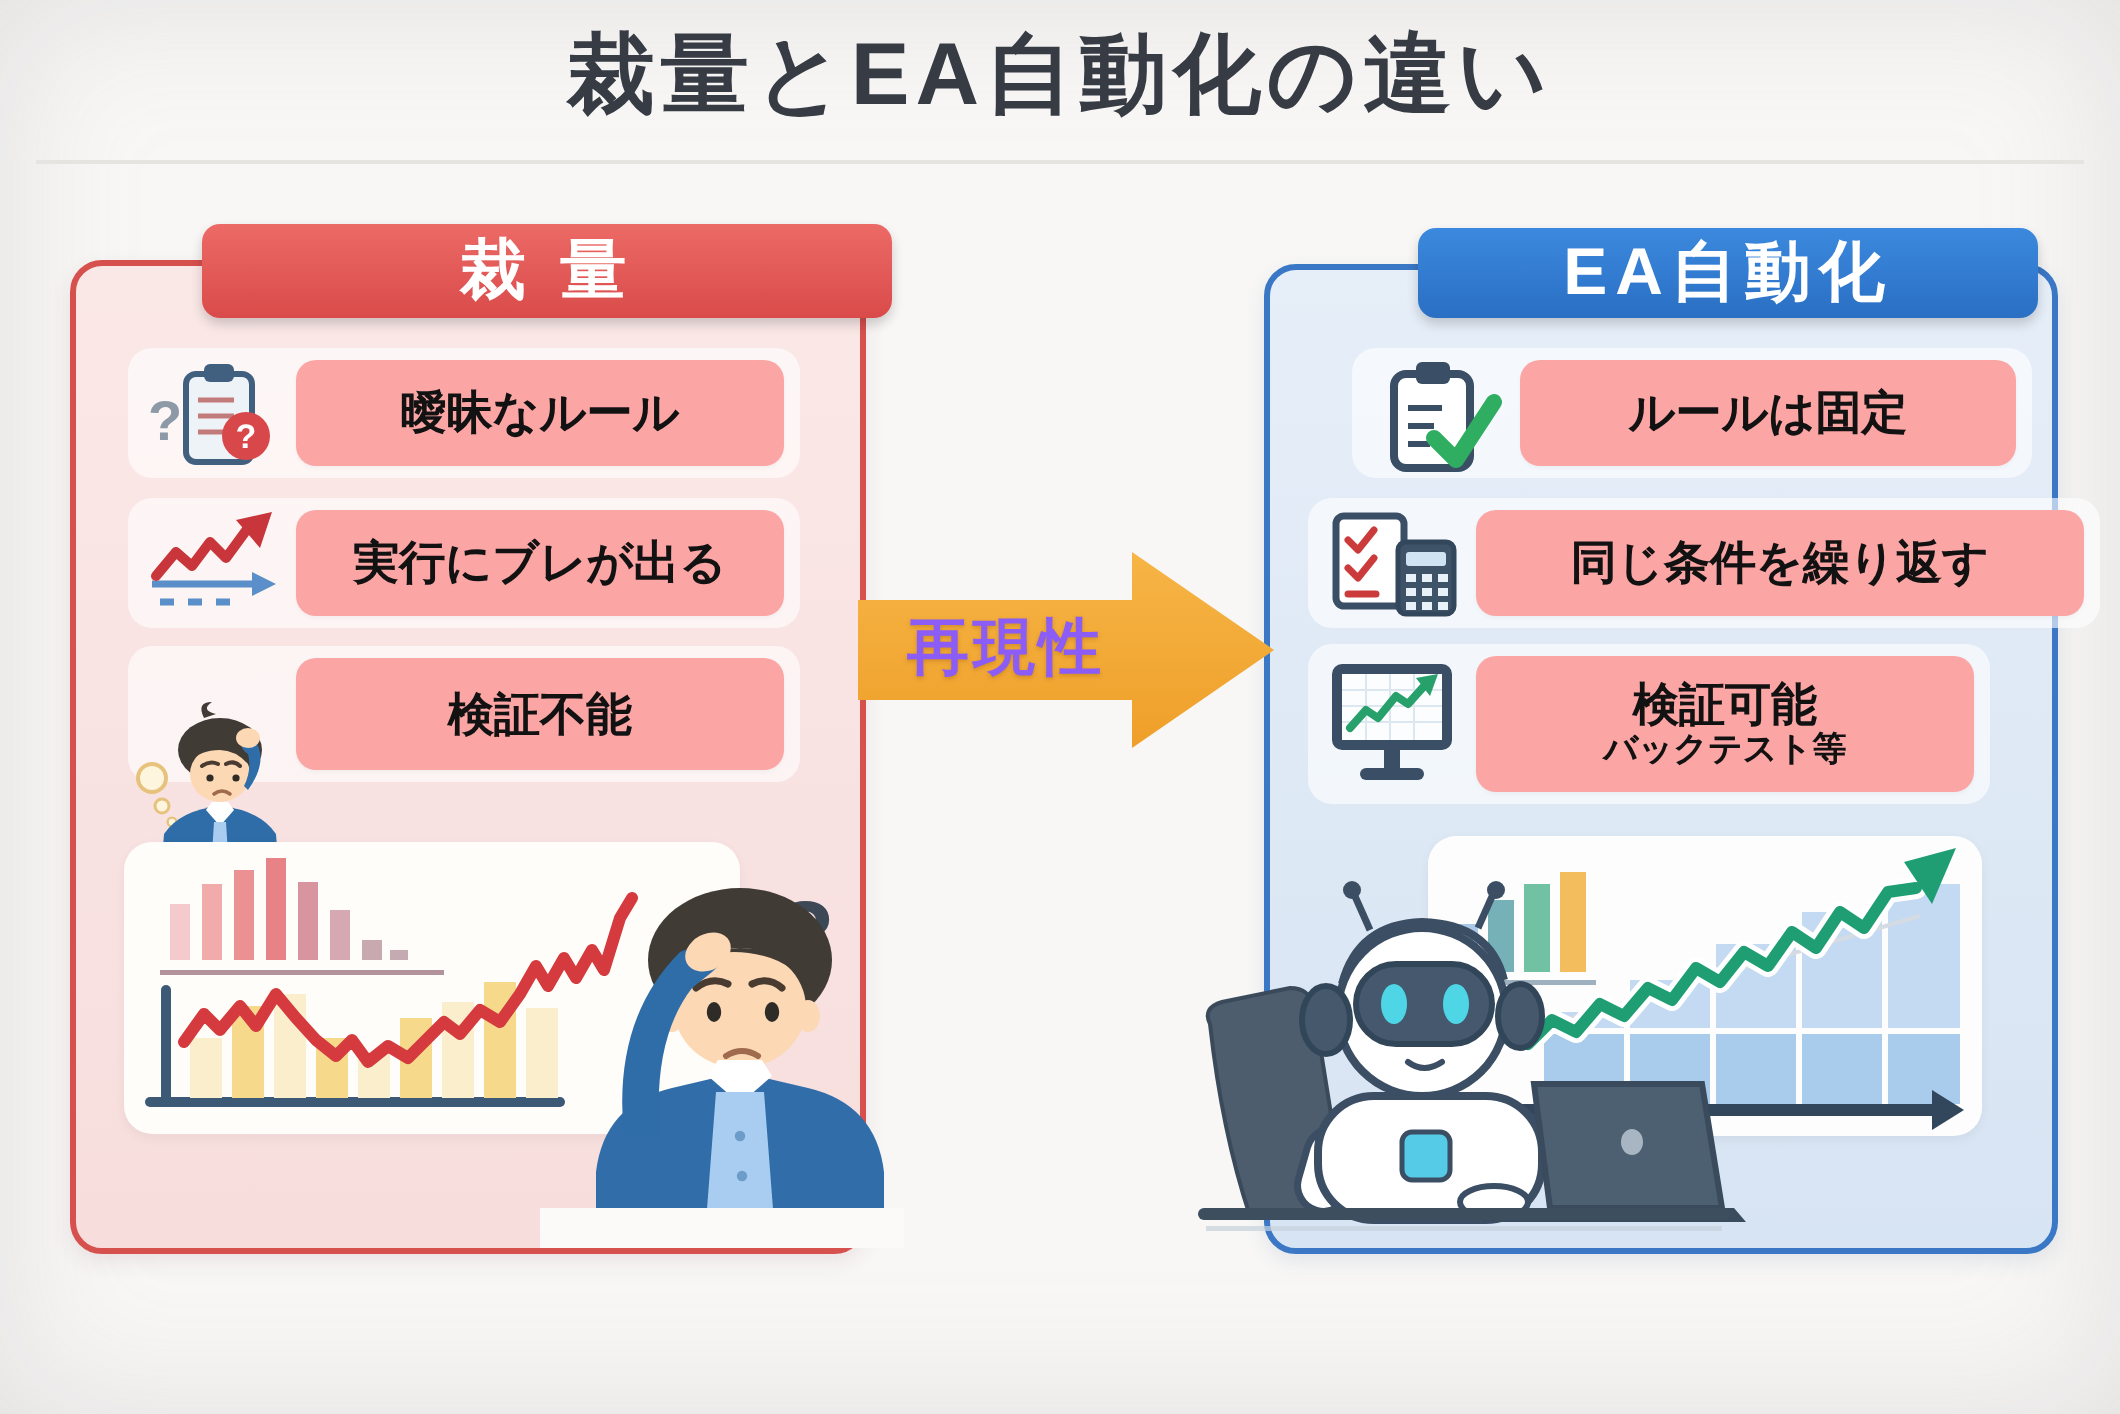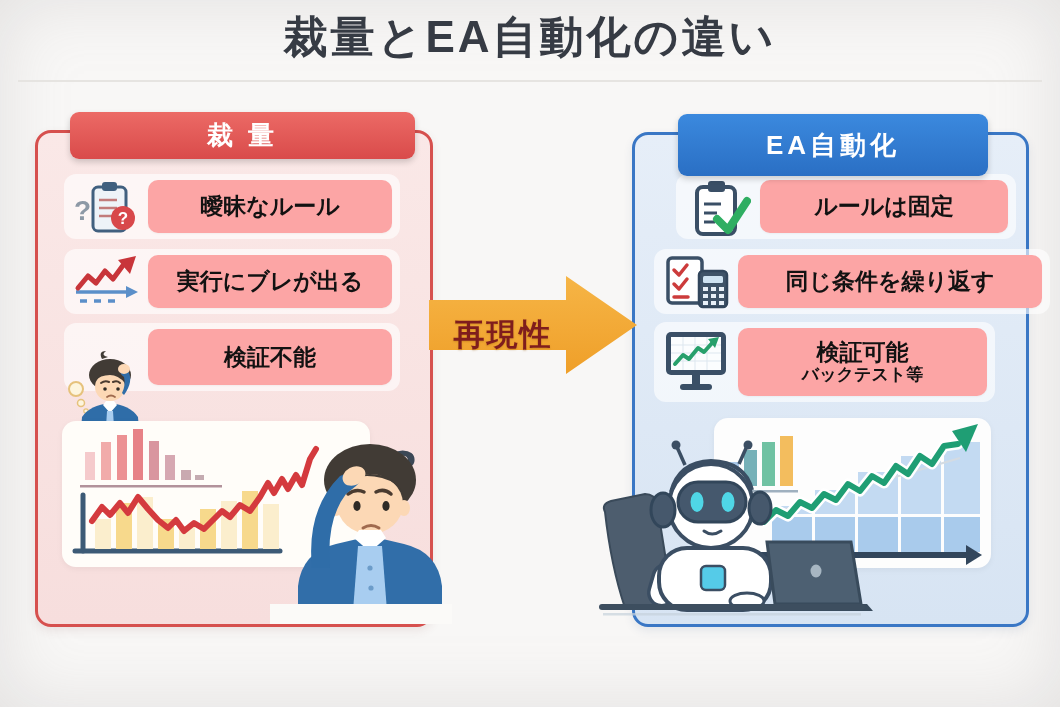"裁 量" .banner { font-size: 26px -> 33px; margin-left: none -> 31px }
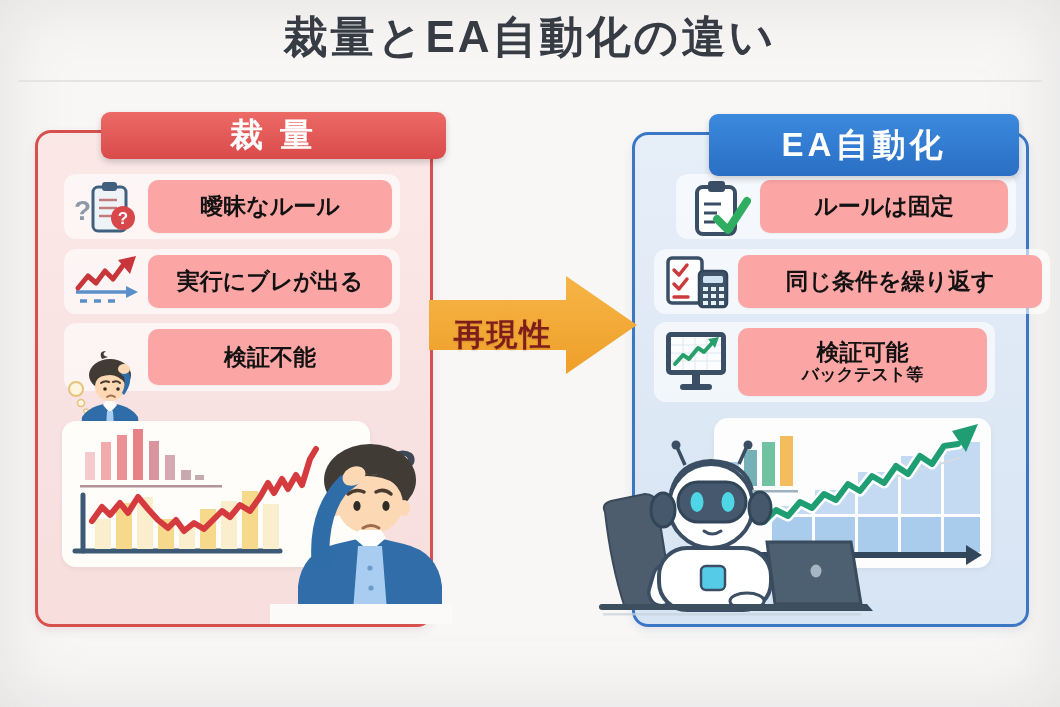"EA自動化" .banner.blue { height: 62px -> 45px }
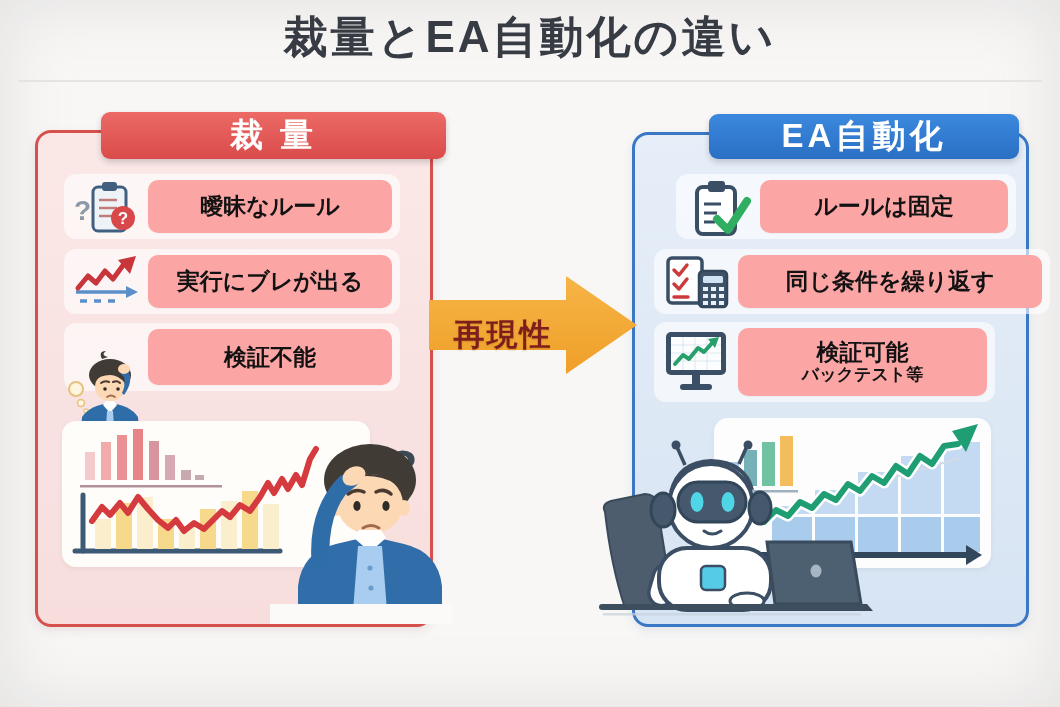"再現性" .arrow-label { color: #7f1d1d -> #8b5cf6; top: 314px -> 303px }
